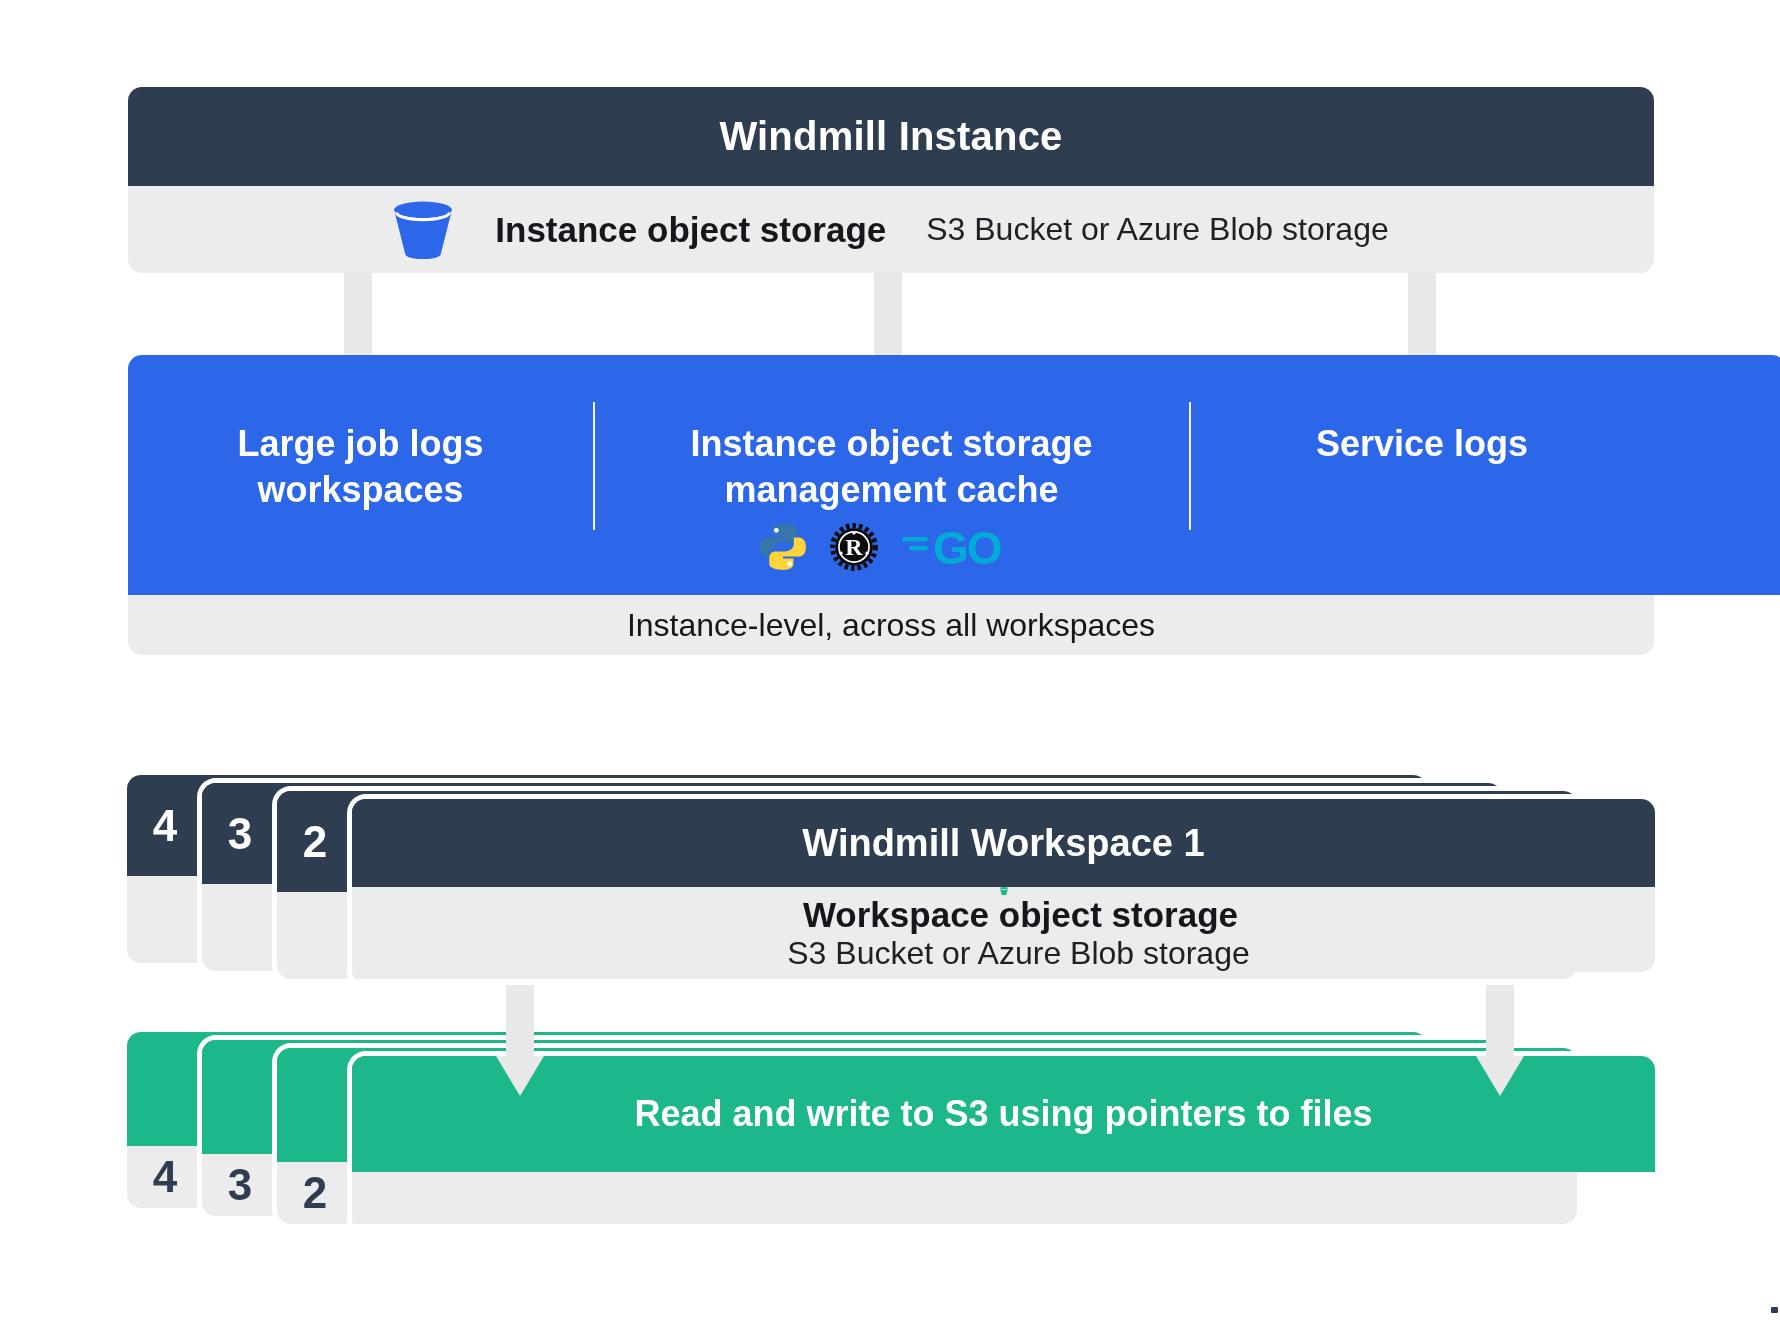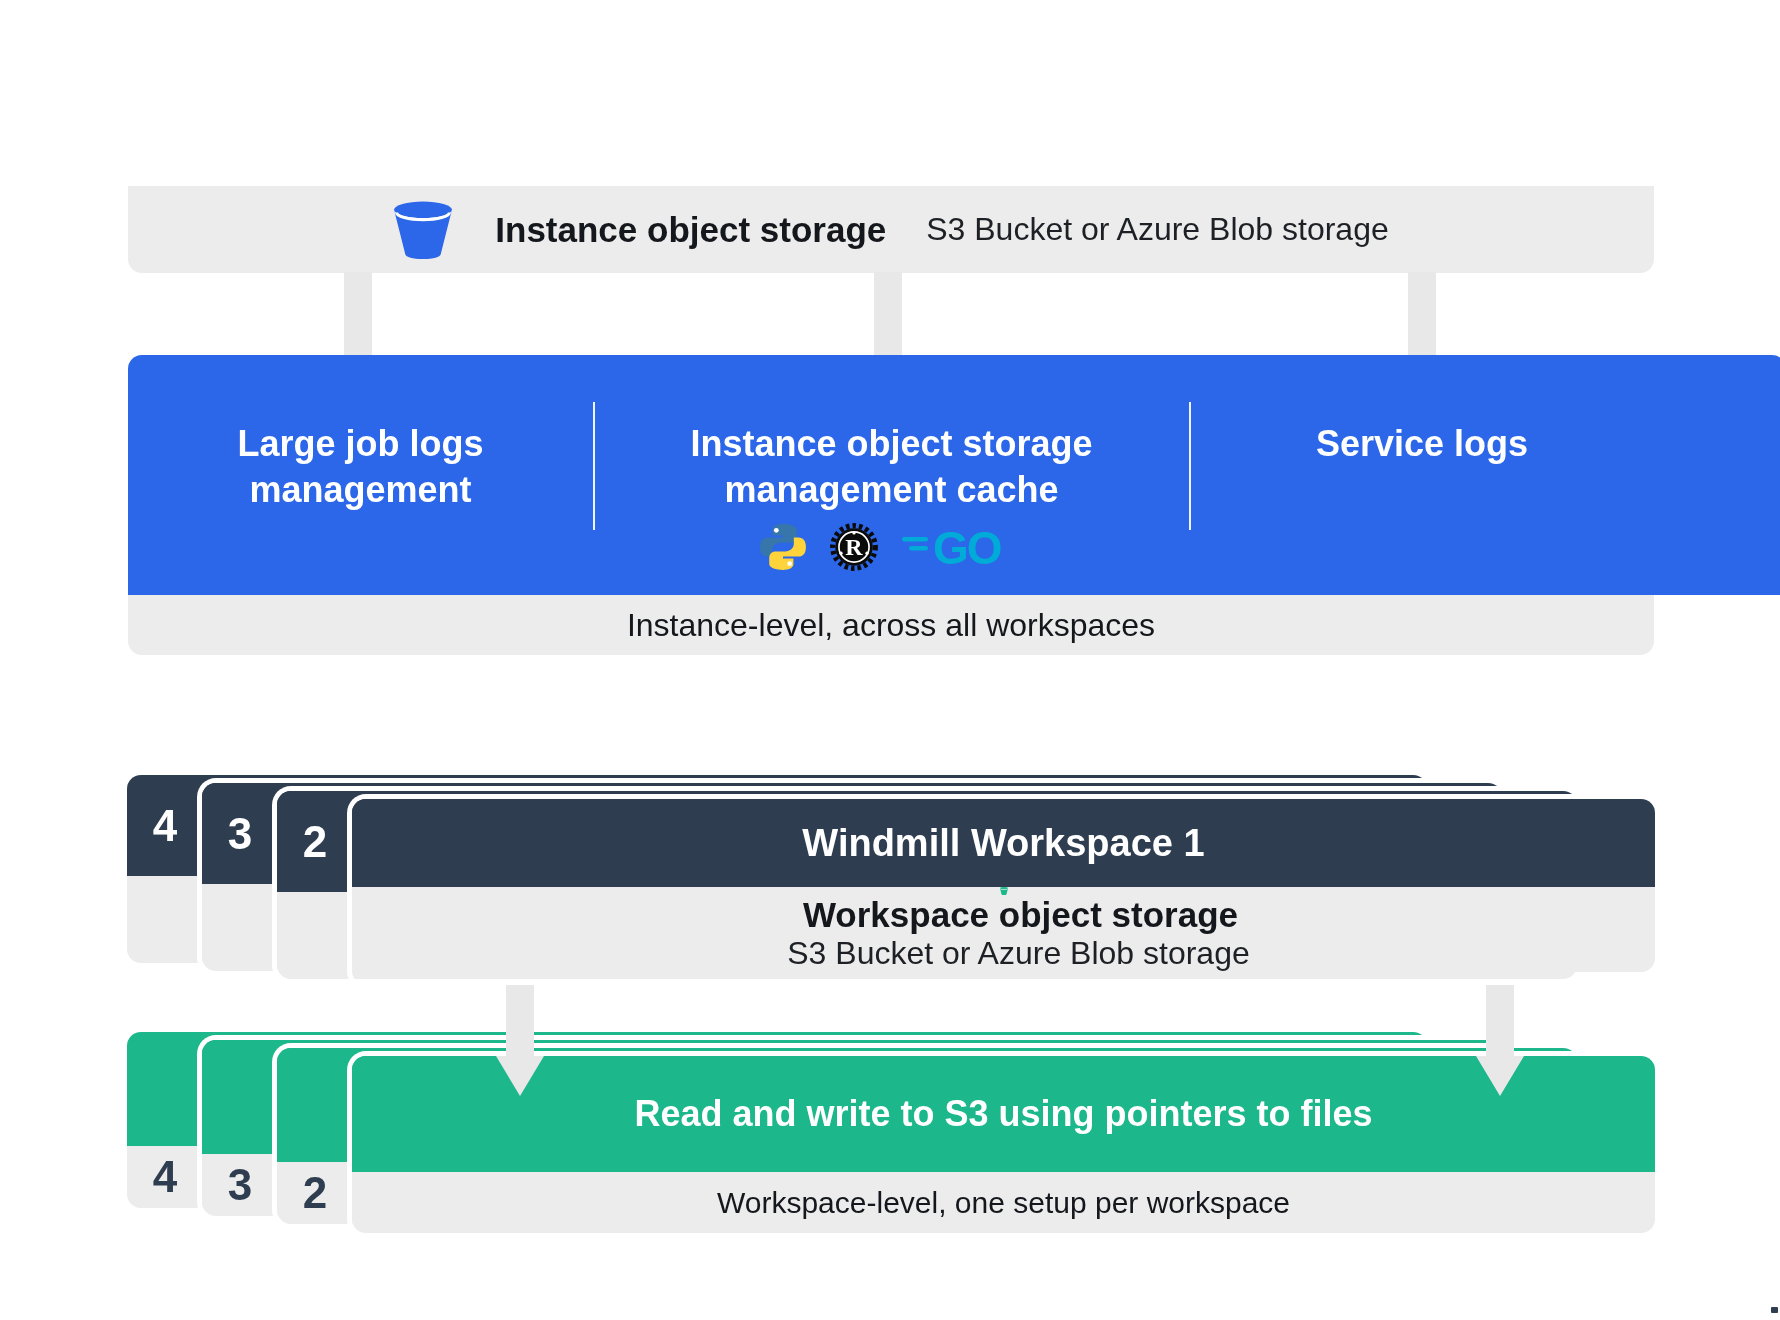"Windmill Instance" div.inst-header { html: none -> <div> <div>Windmill Instance</div> </div> }
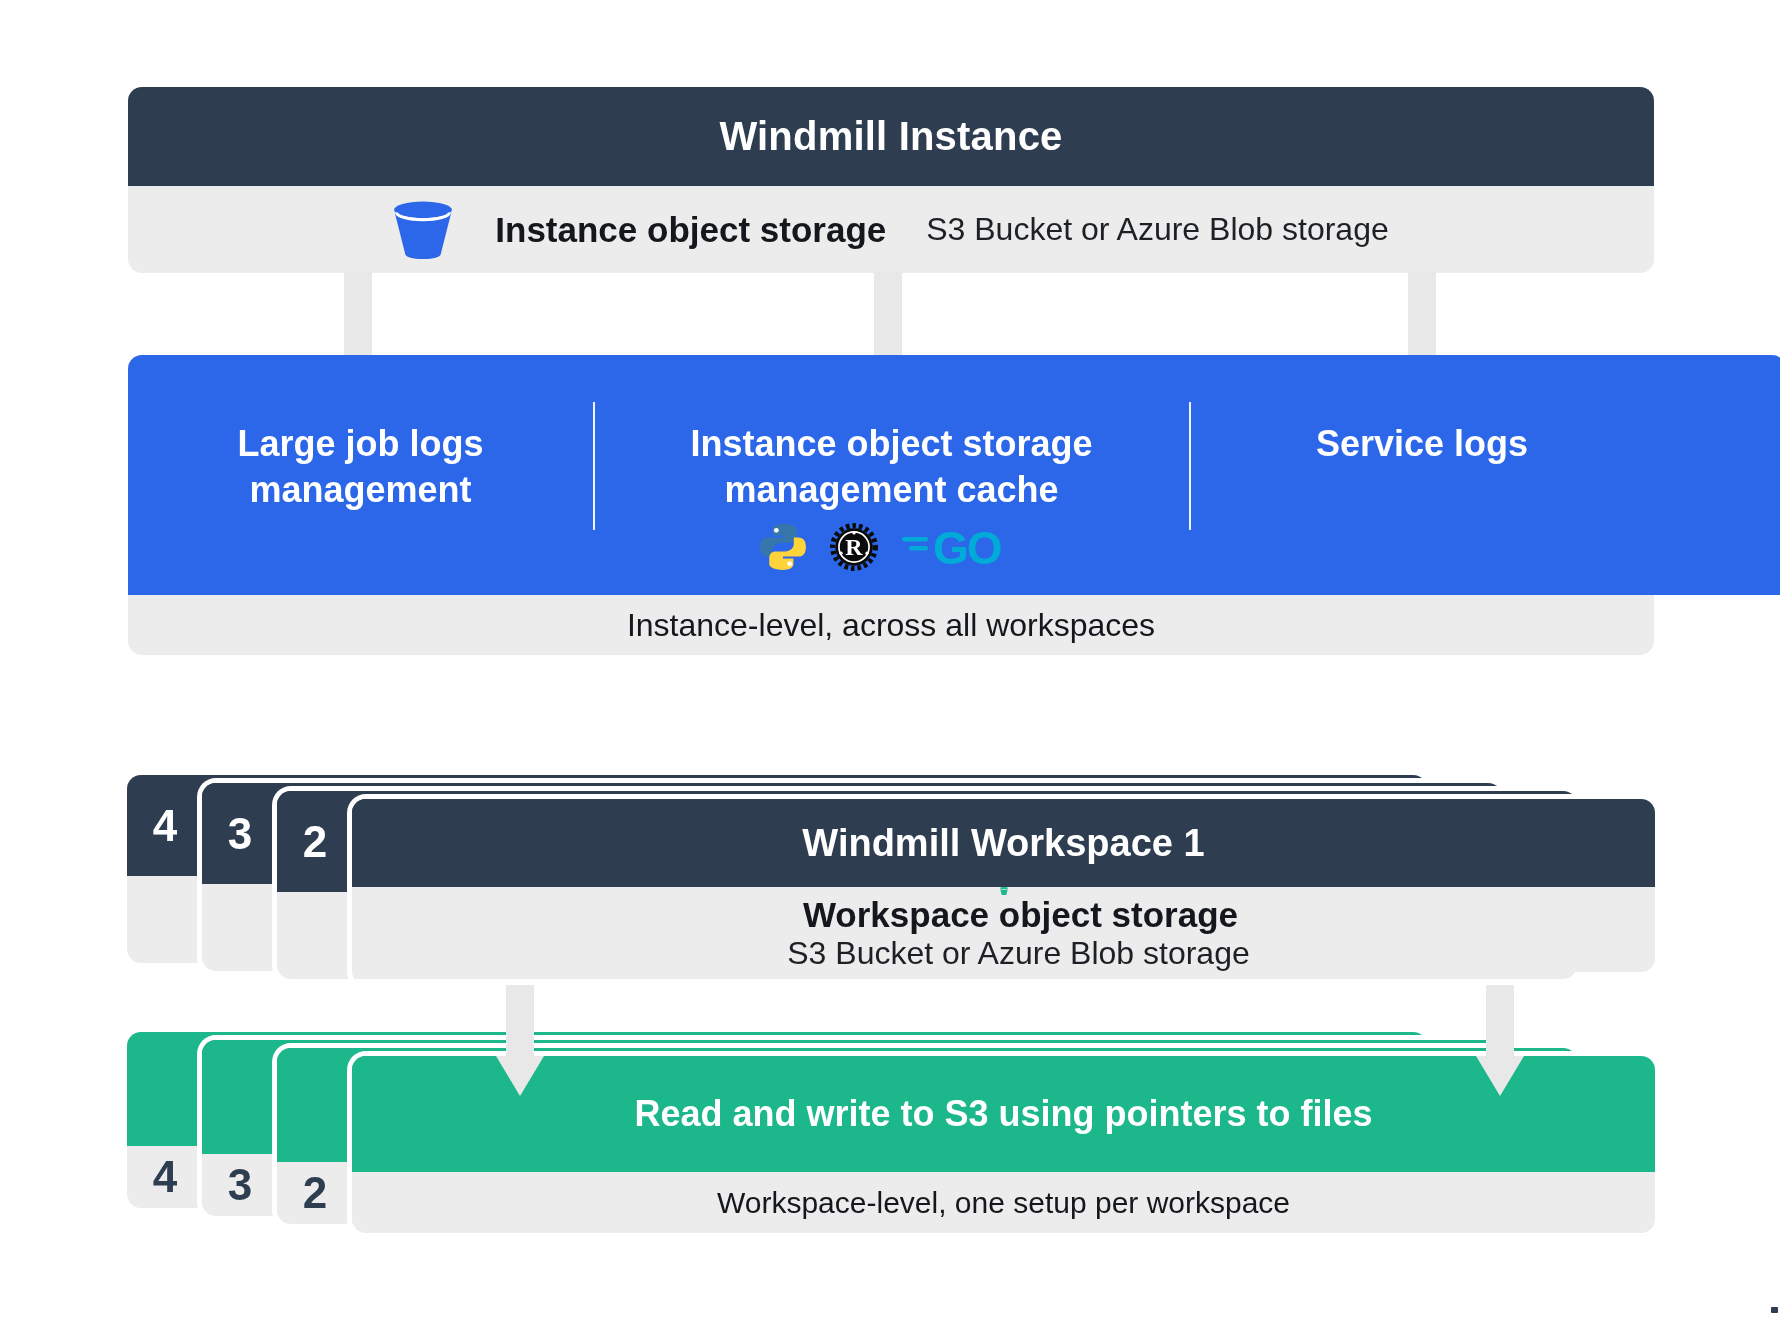"management" div { text: management -> workspaces }
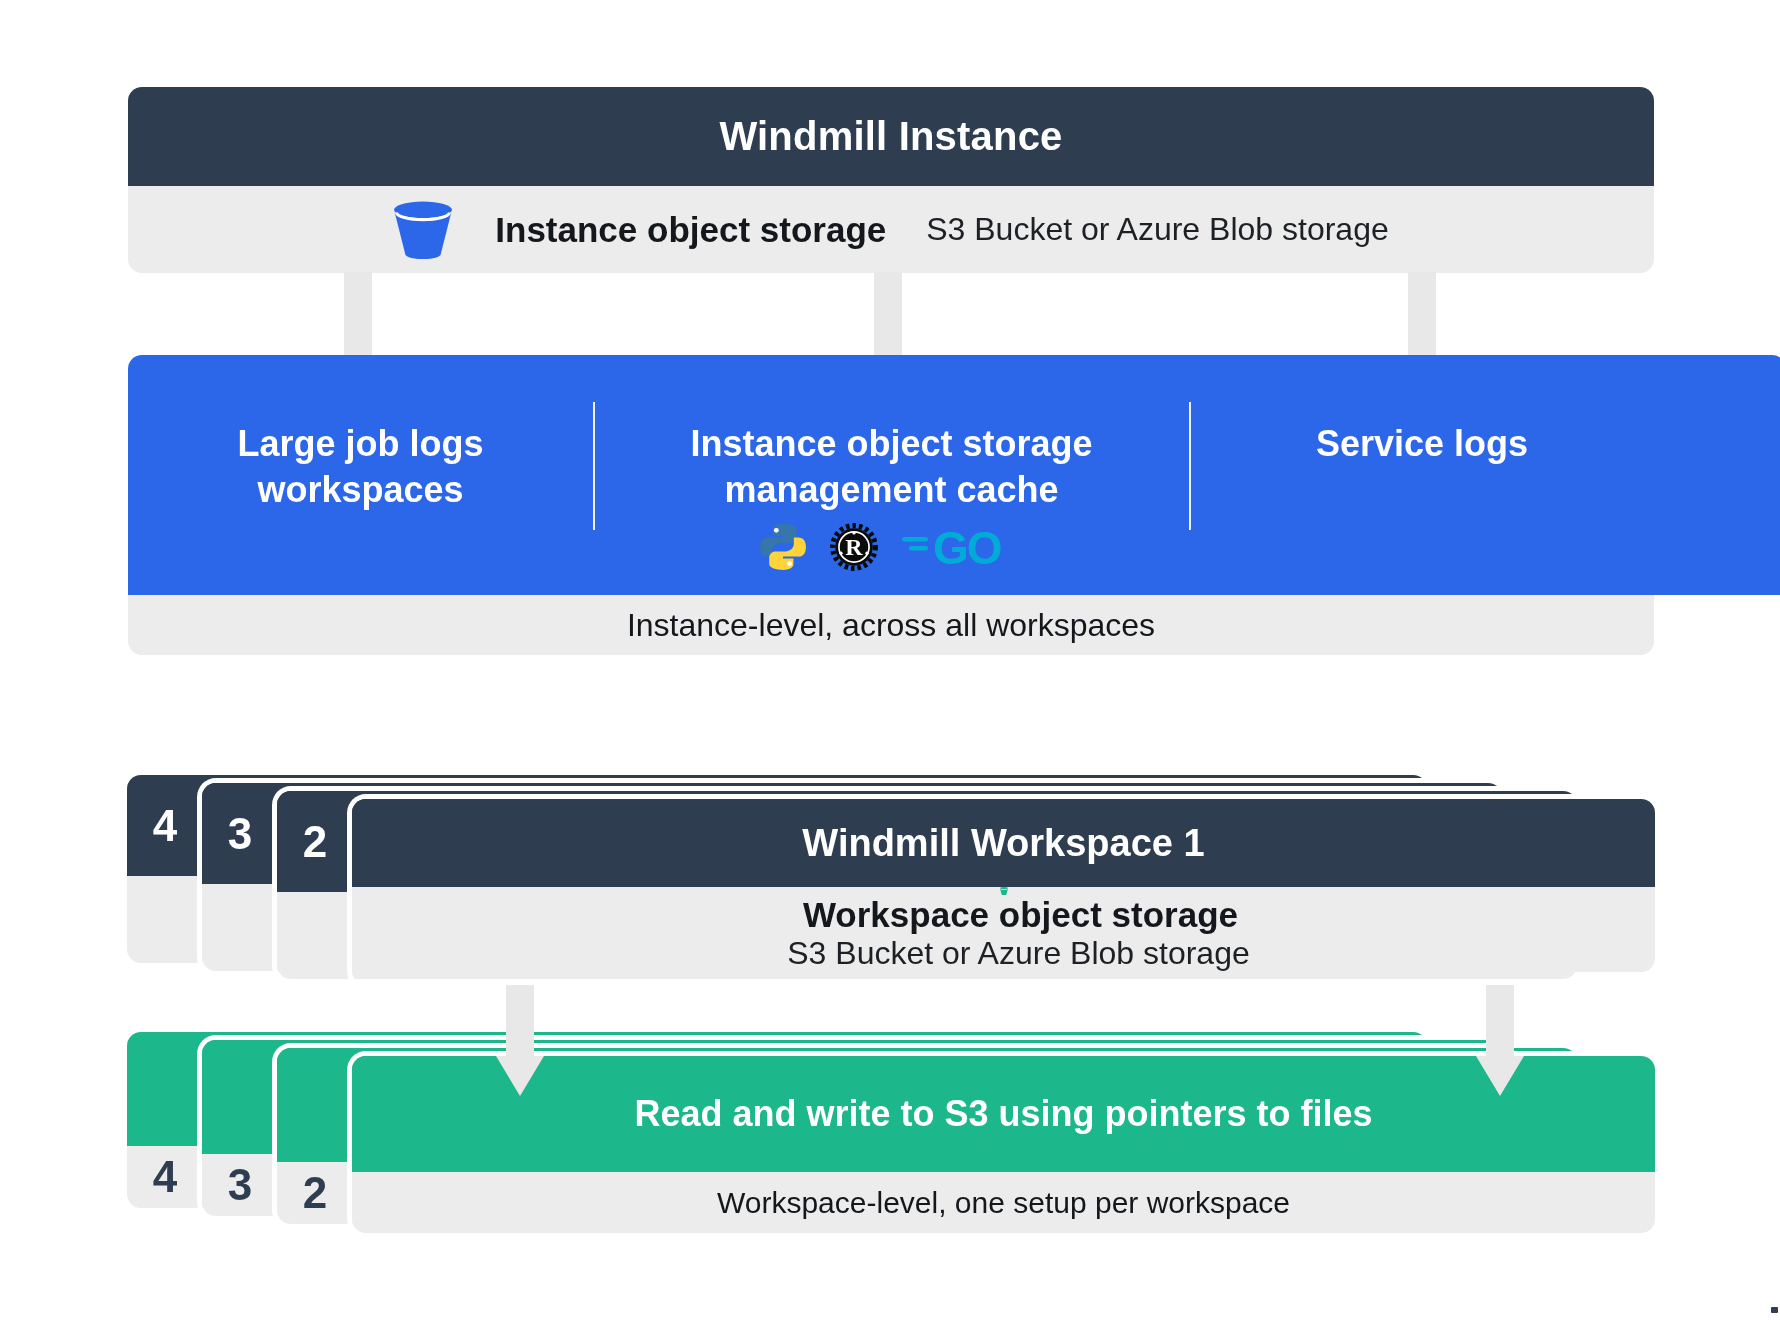"Workspace-level, one setup per workspace" div.g-main-foot { html: <div> <span>Workspace-level, one setup per workspace</span> </div> -> none }
